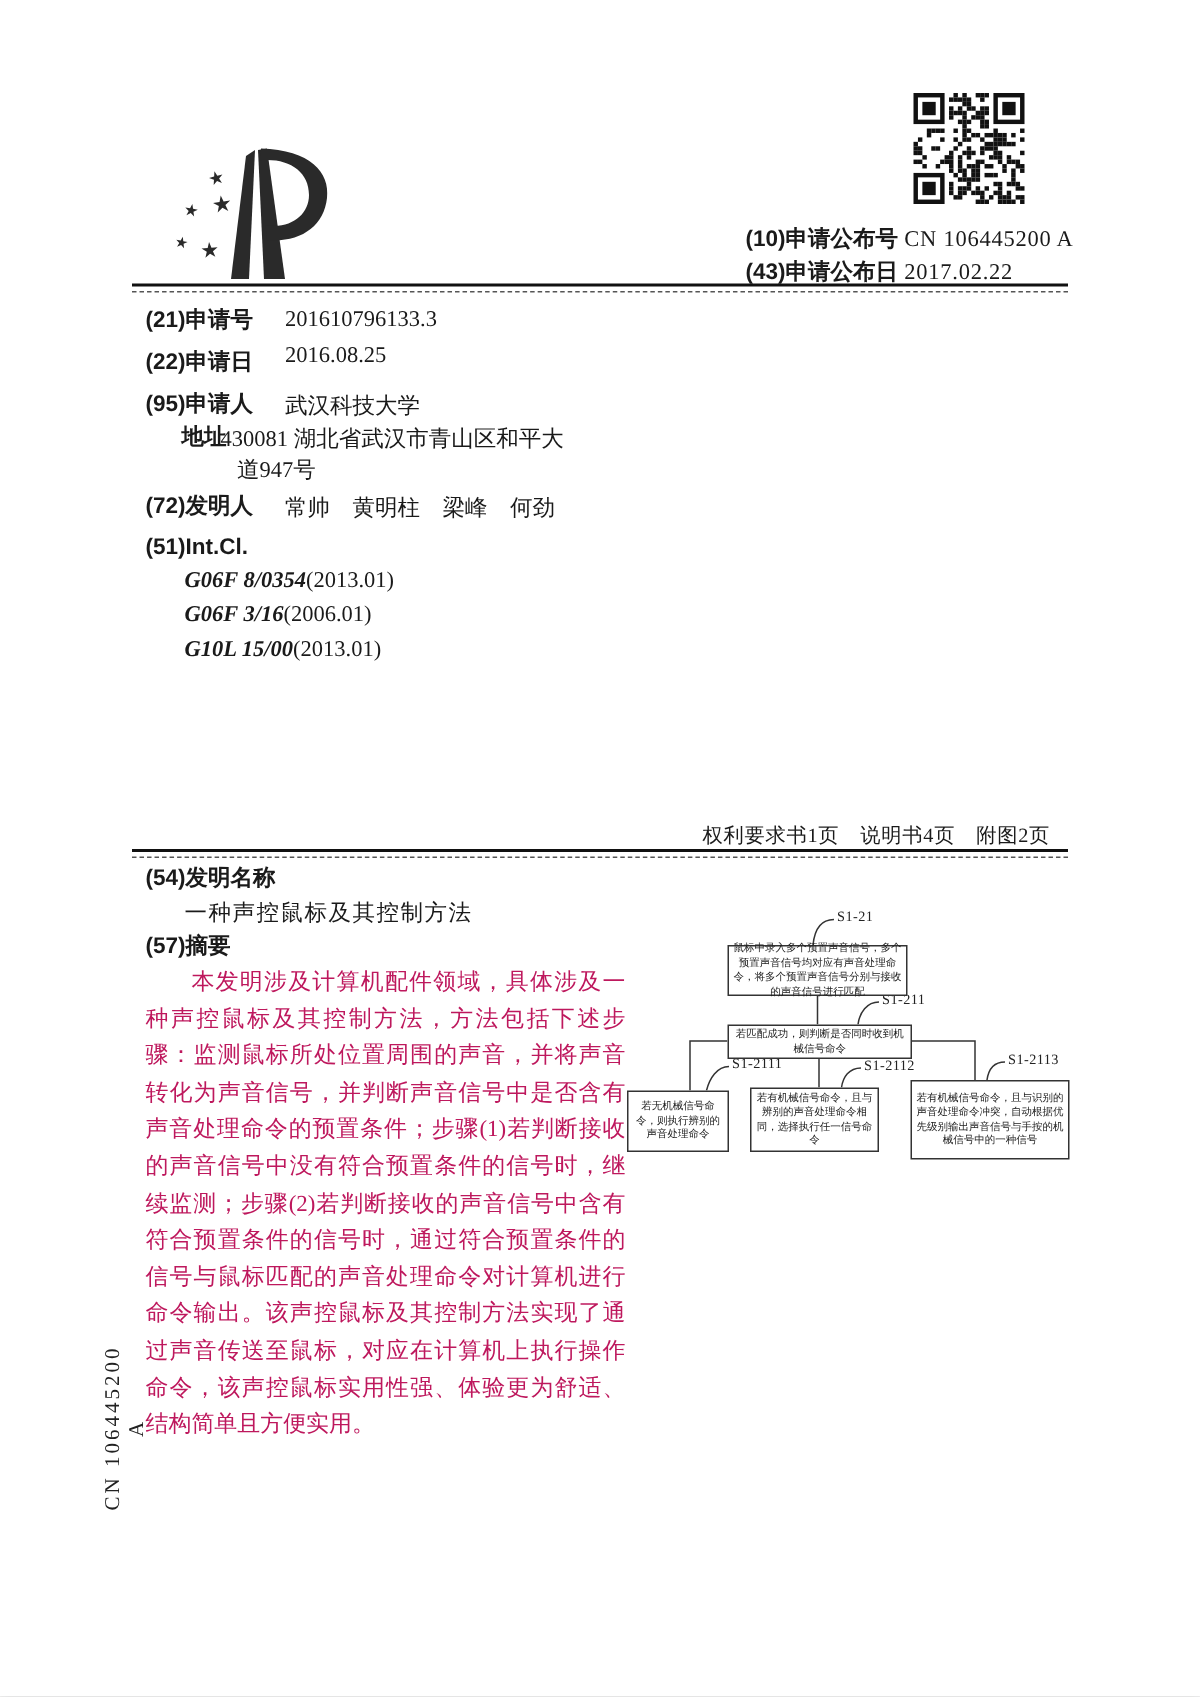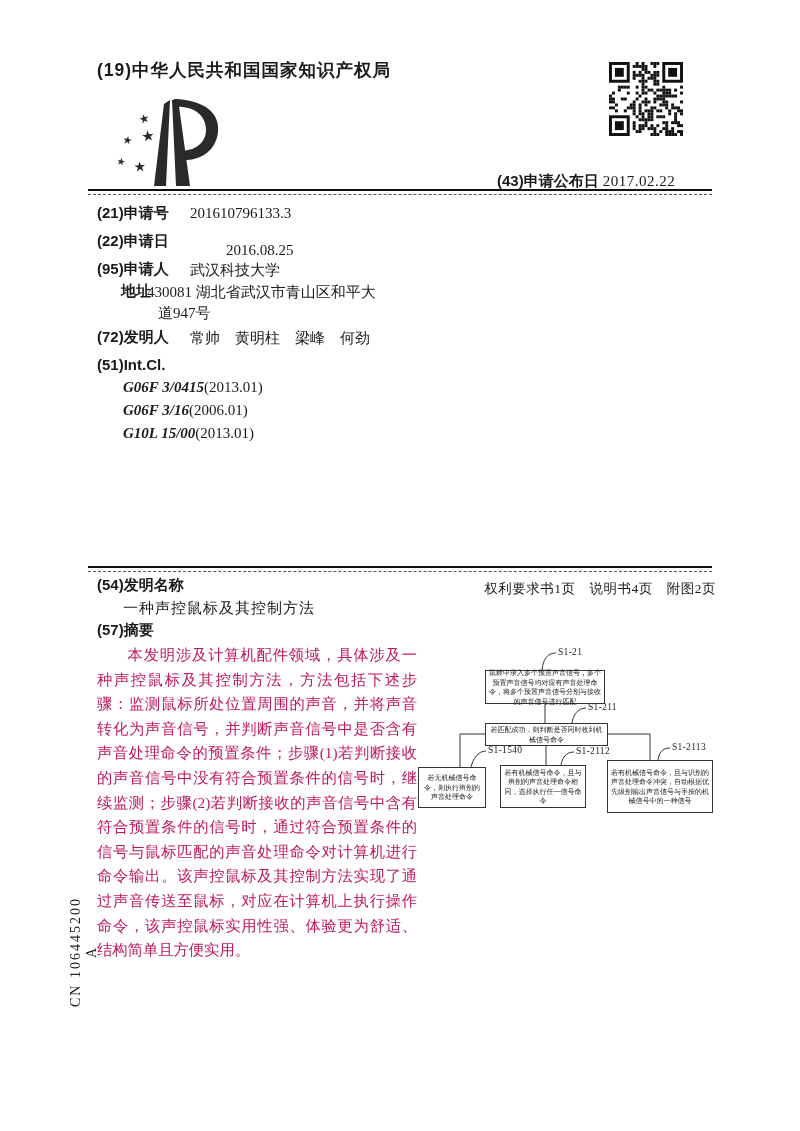"(19)中华人民共和国国家知识产权局" div.abs { html: <div>(19)中华人民共和国国家知识产权局</div> -> none }
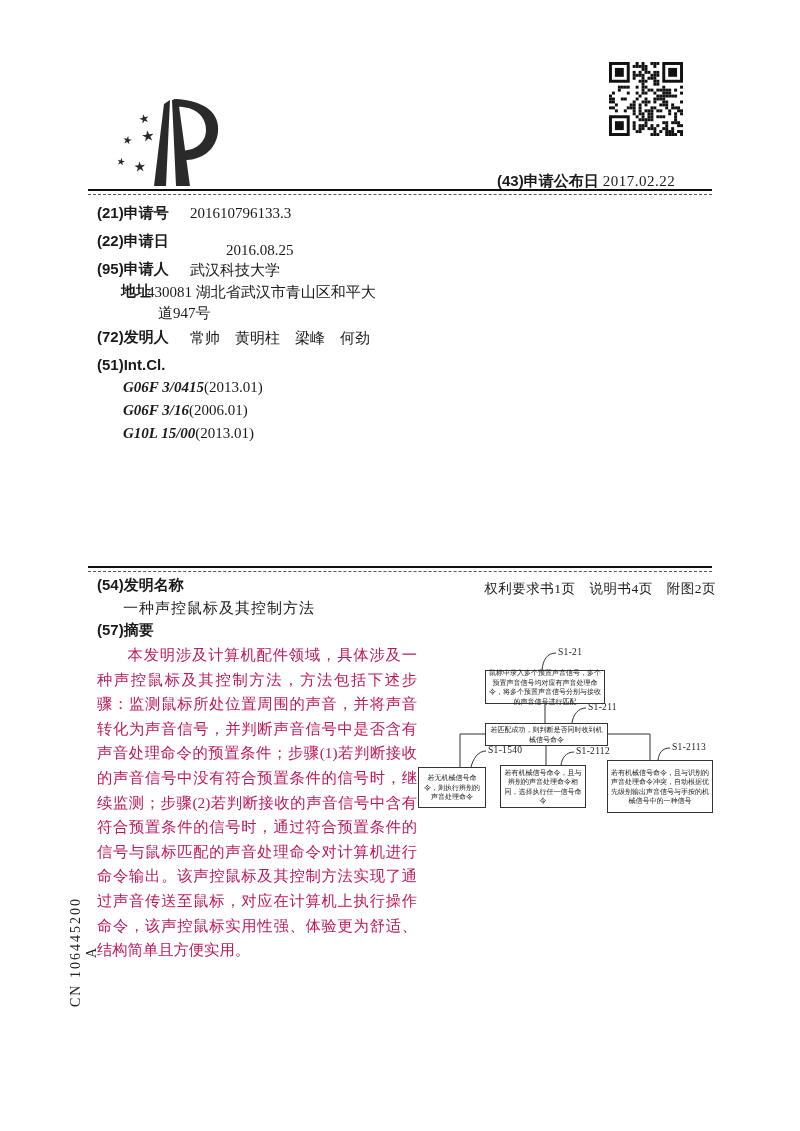"(10)申请公布号 CN 106445200 A" div.abs { html: none -> <div> <span>(10)申请公布号</span> <span>CN 106445200 A</span> </div> }
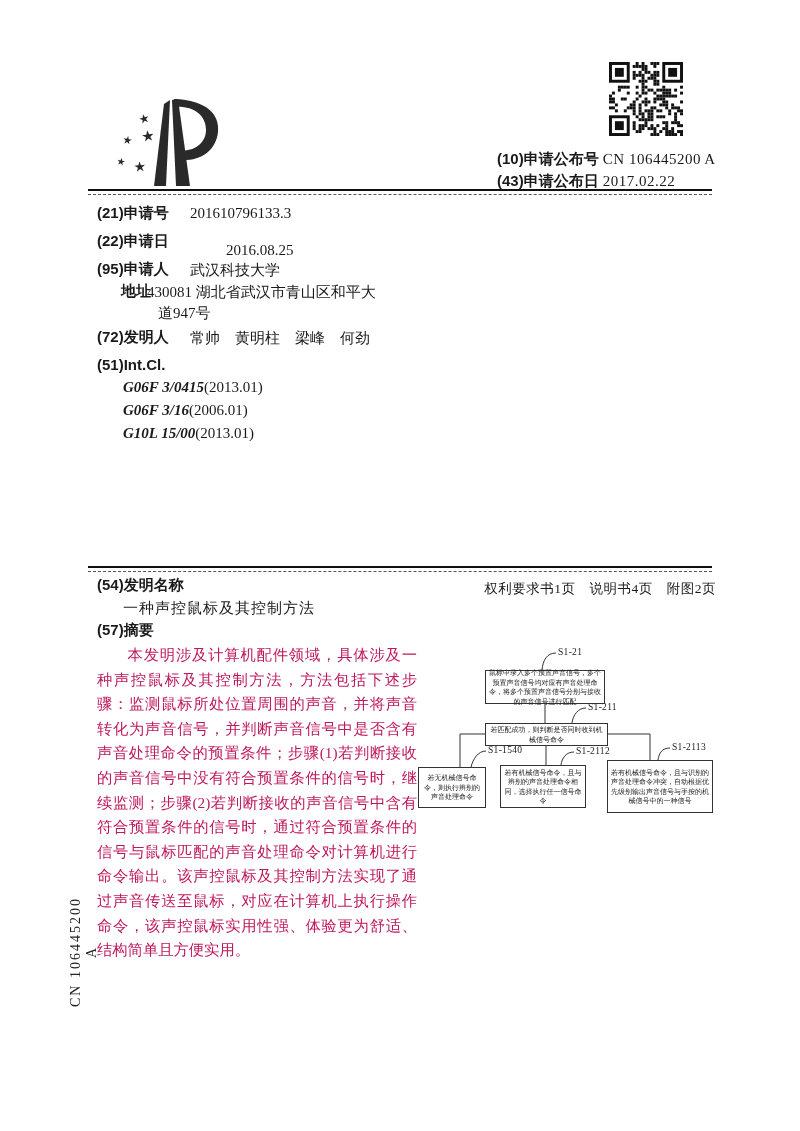"2016.08.25" .r22v { margin-left: 36px -> none; top: 242px -> 229px }
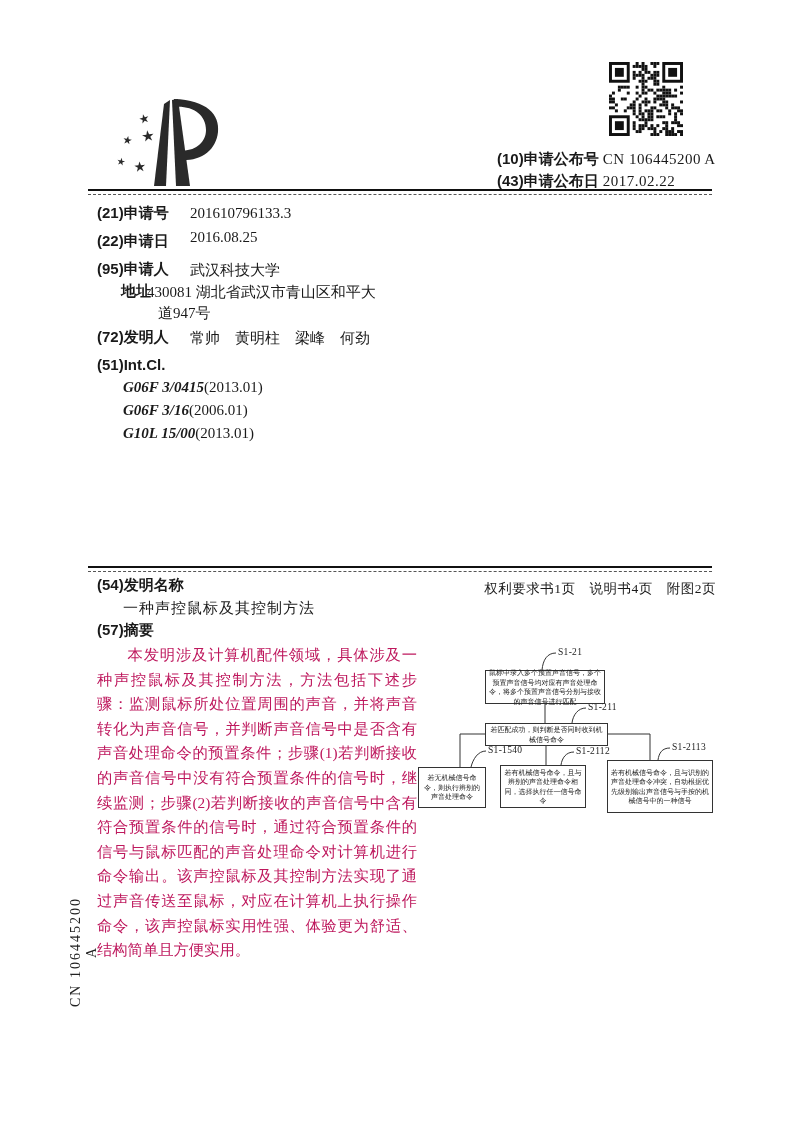"G06F 3/0415" span.code { text: 3/0415 -> 8/0354 }
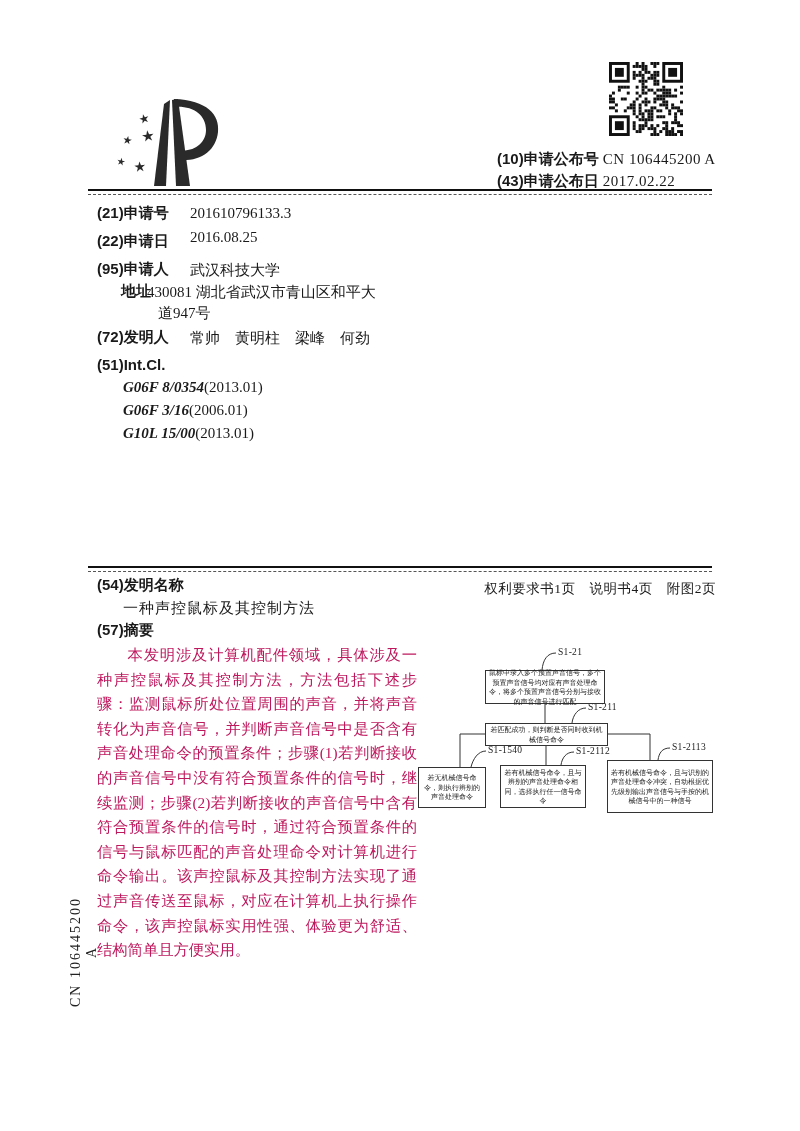"权利要求书1页 说明书4页 附图2页" .pages-info { left: 416px -> 400px; margin-top: 32px -> none }
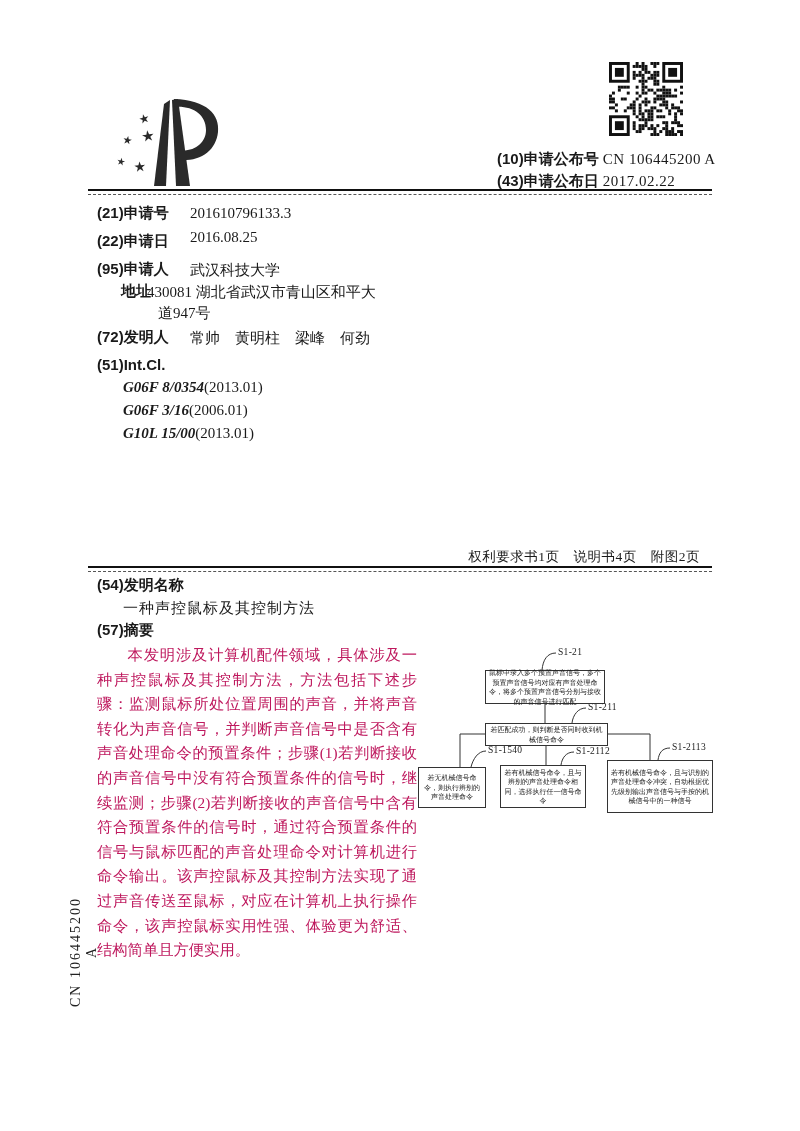"S1-21" .fig { margin-top: 40px -> none }
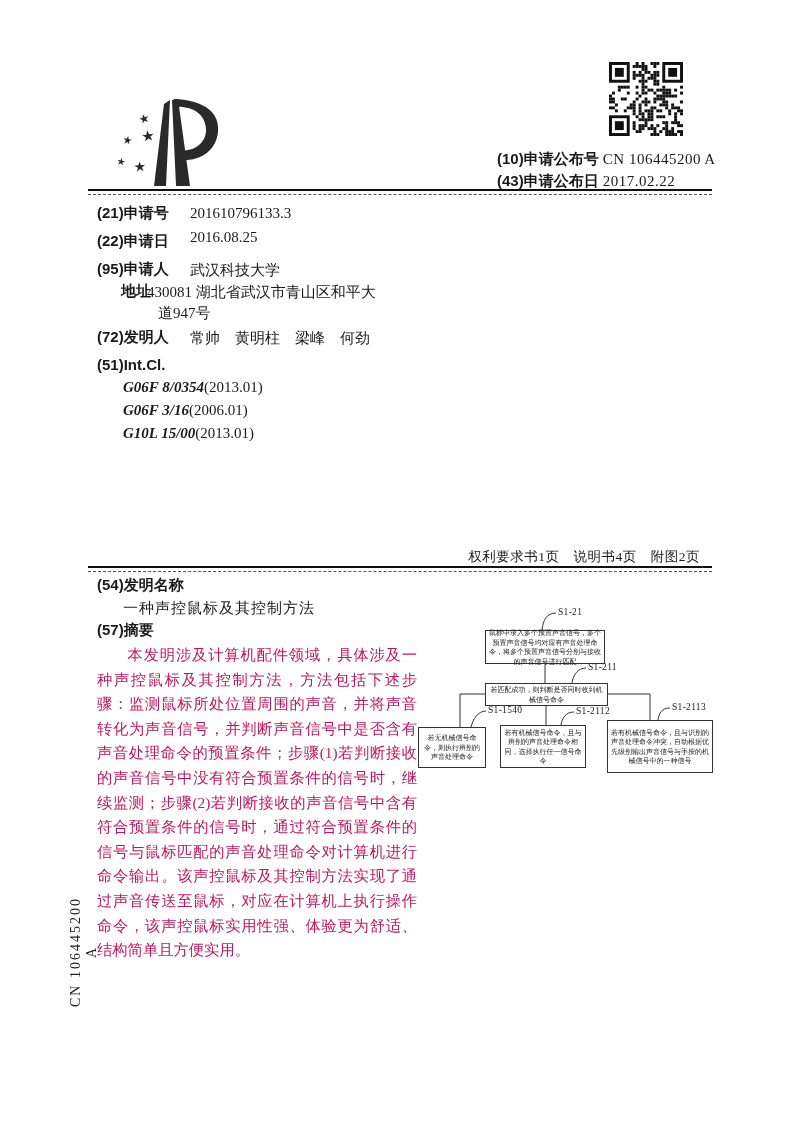"S1-1540" span.flabel { text: S1-1540 -> S1-2111 }
